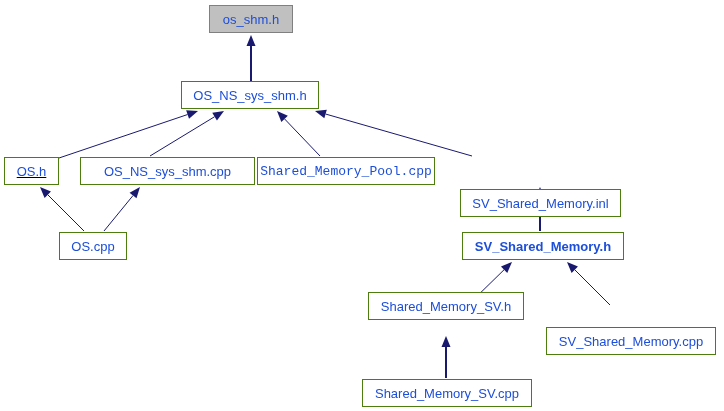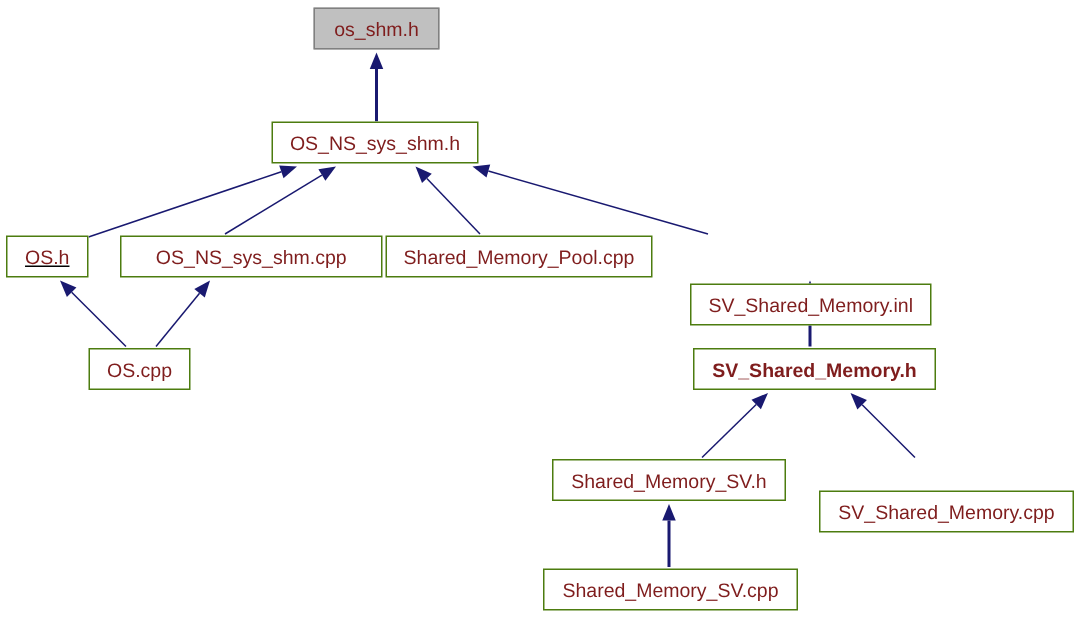"os_shm.h" .node-label { color: #7f1d1d -> #1d4ed8 }
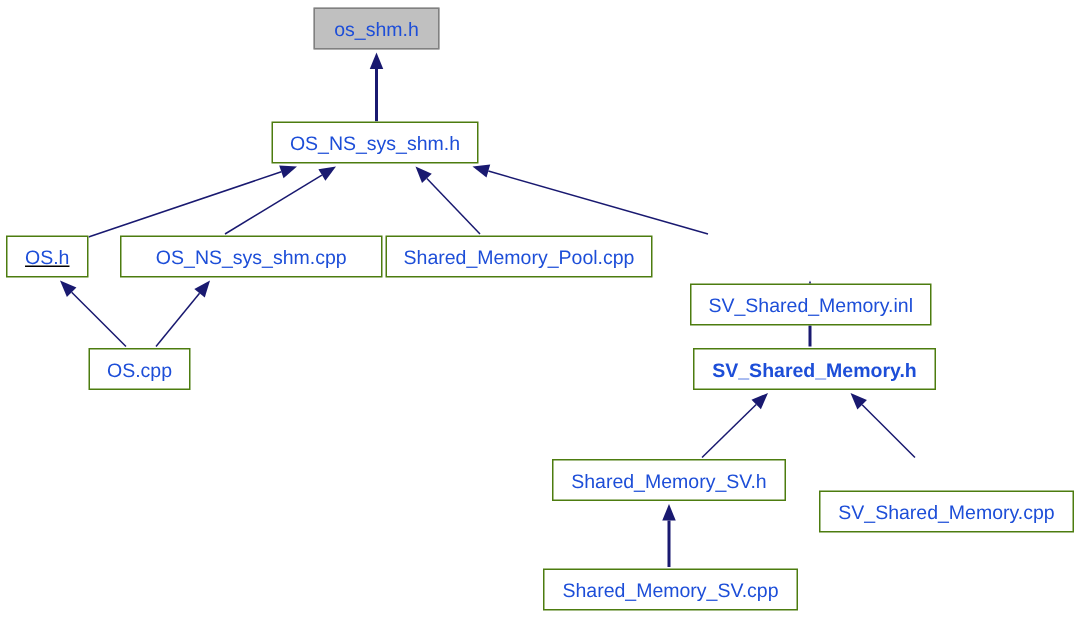"Shared_Memory_Pool.cpp" div.node-box { font-family: none -> Liberation Mono, monospace }
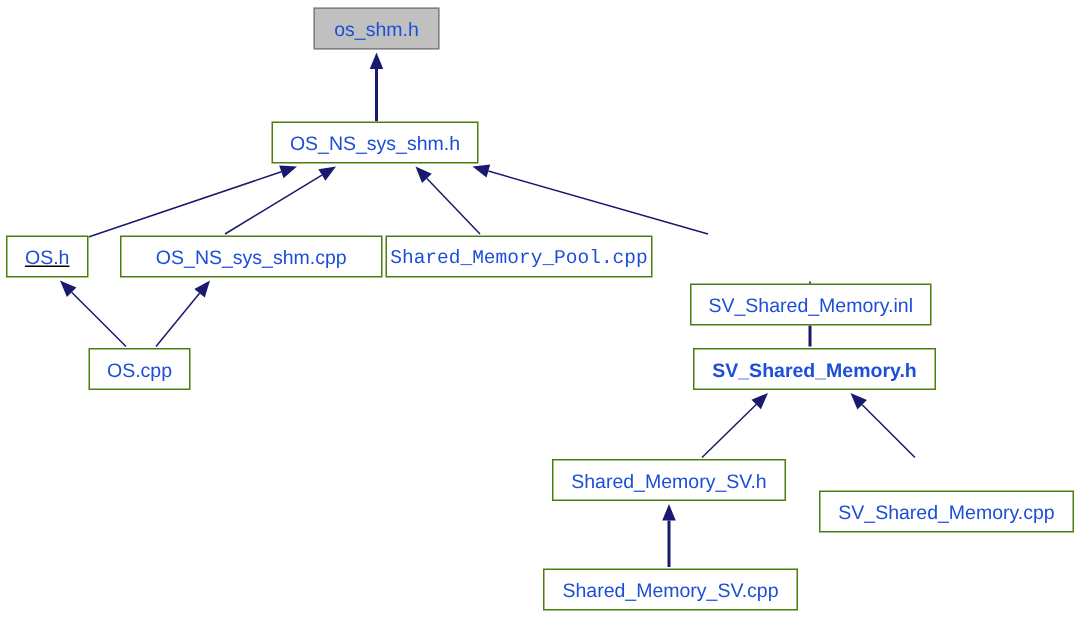"Shared_Memory_SV.h" div.node-box { top: 306px -> 292px }
